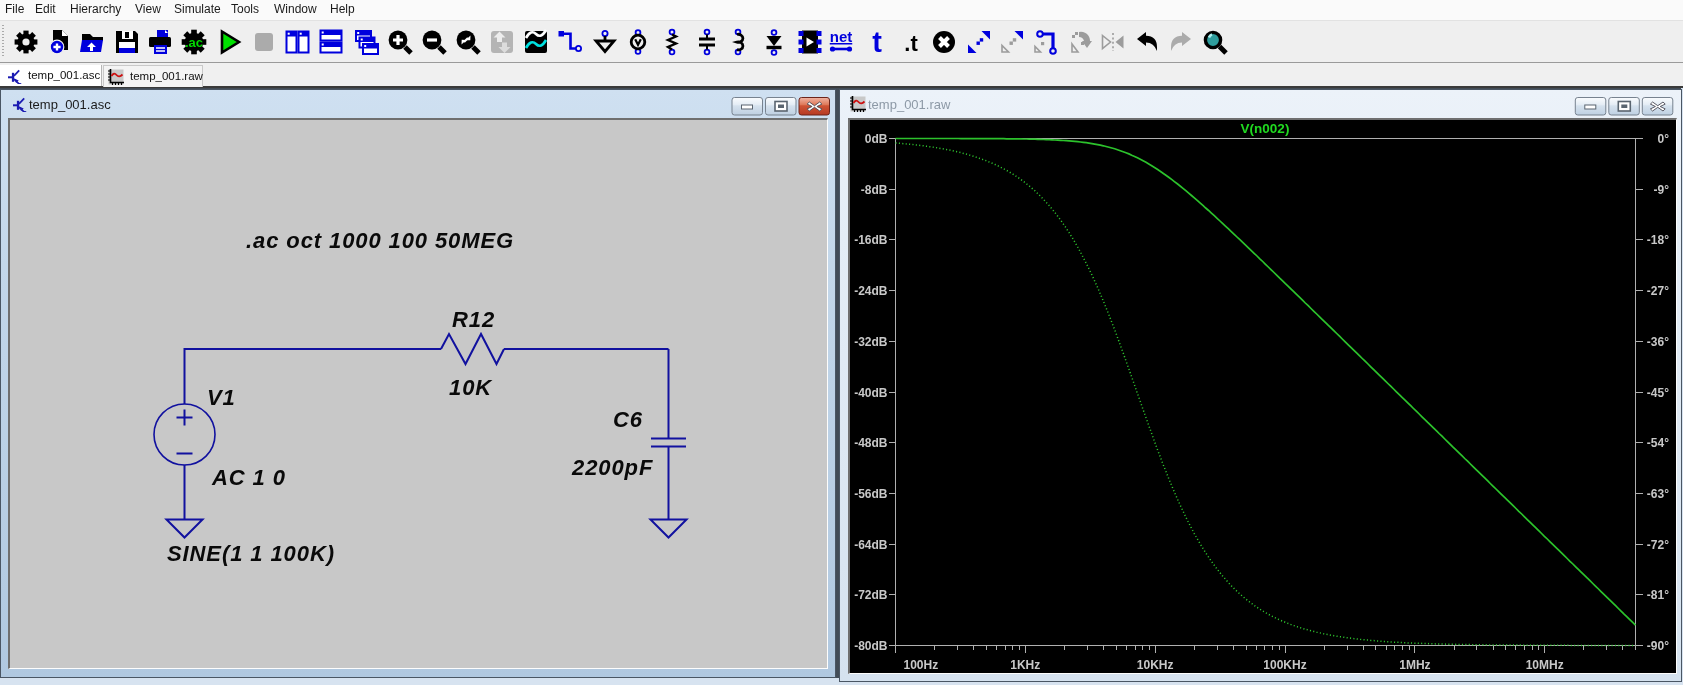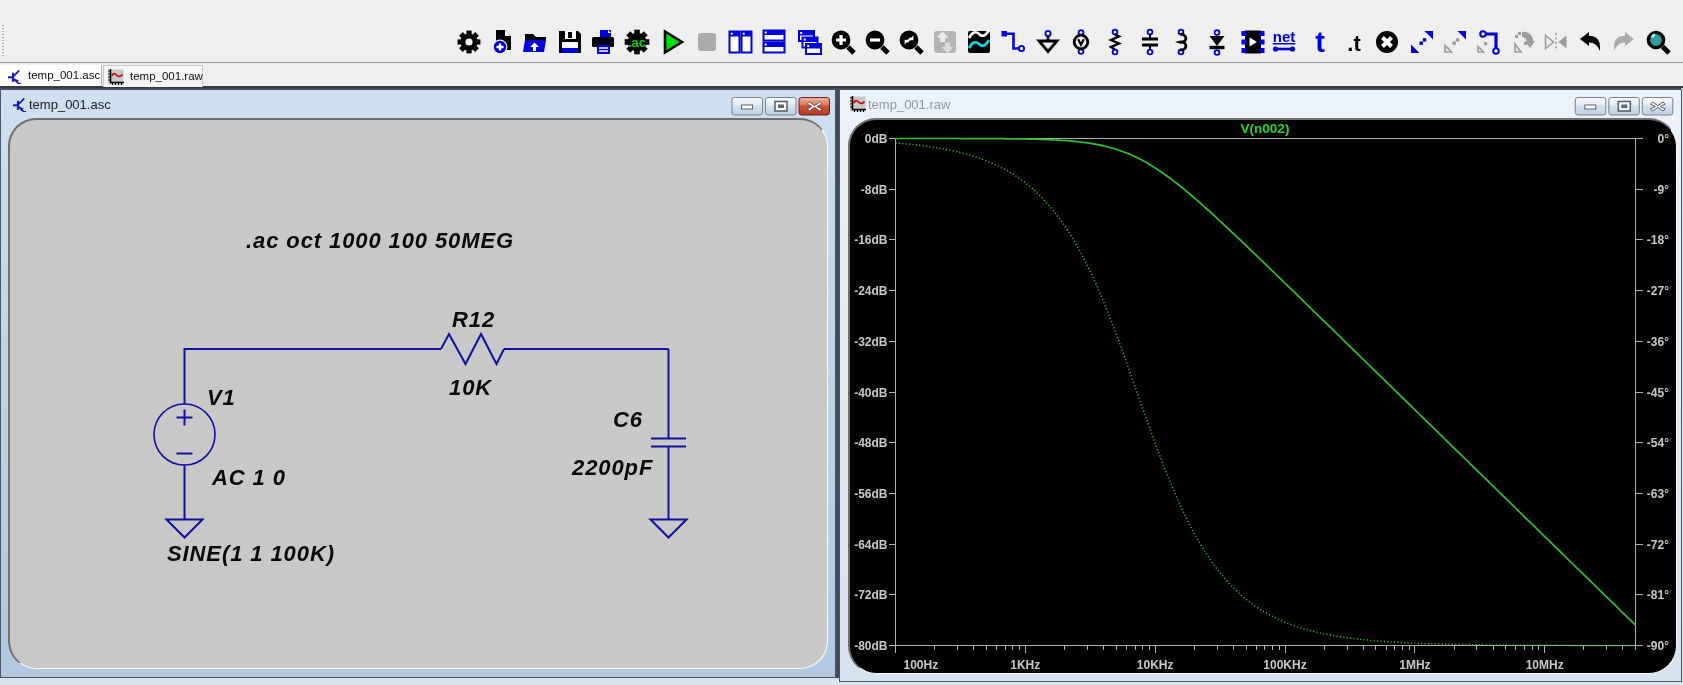"File" div.menubar { html: none -> <div> <span>File</span> <span>Edit</span> <span>Hierarchy</span> <span>View</span> <span>Simulate</span> <span>Tools</span> <span>Window</span> <span>Help</span> </div> }
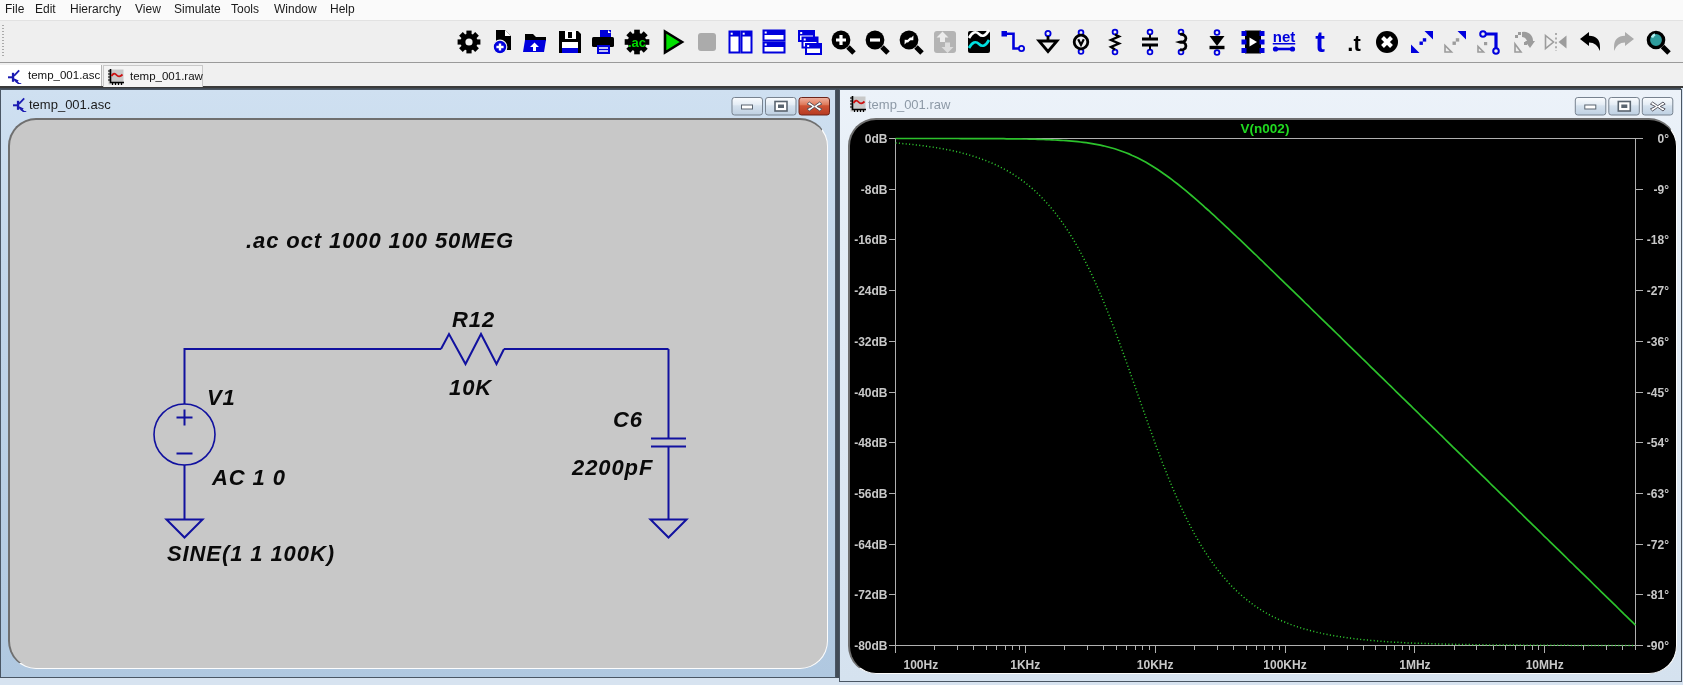".ac" .toolbar { text-align: right -> none }
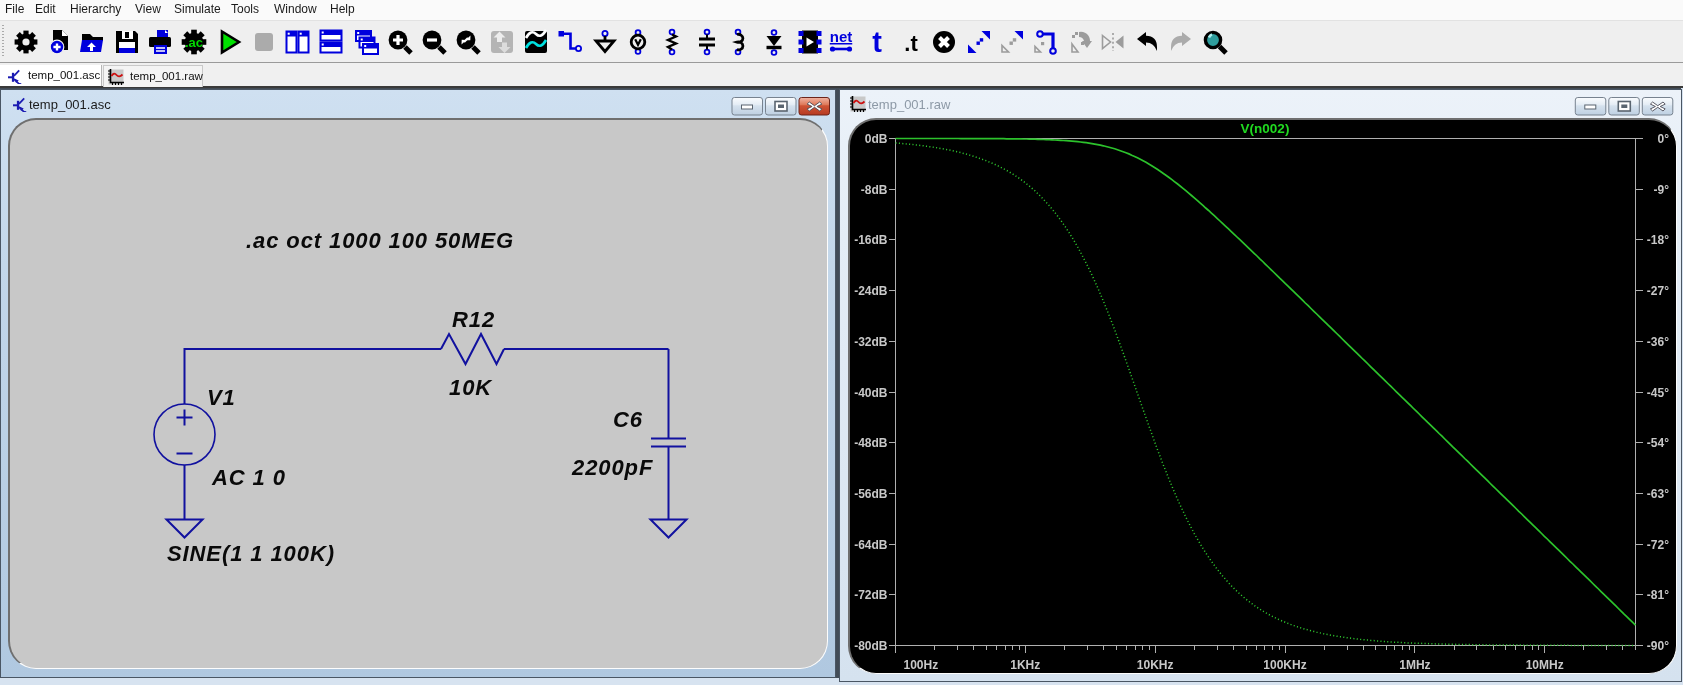"V(n002)" .client { border-radius: 28px -> none }
